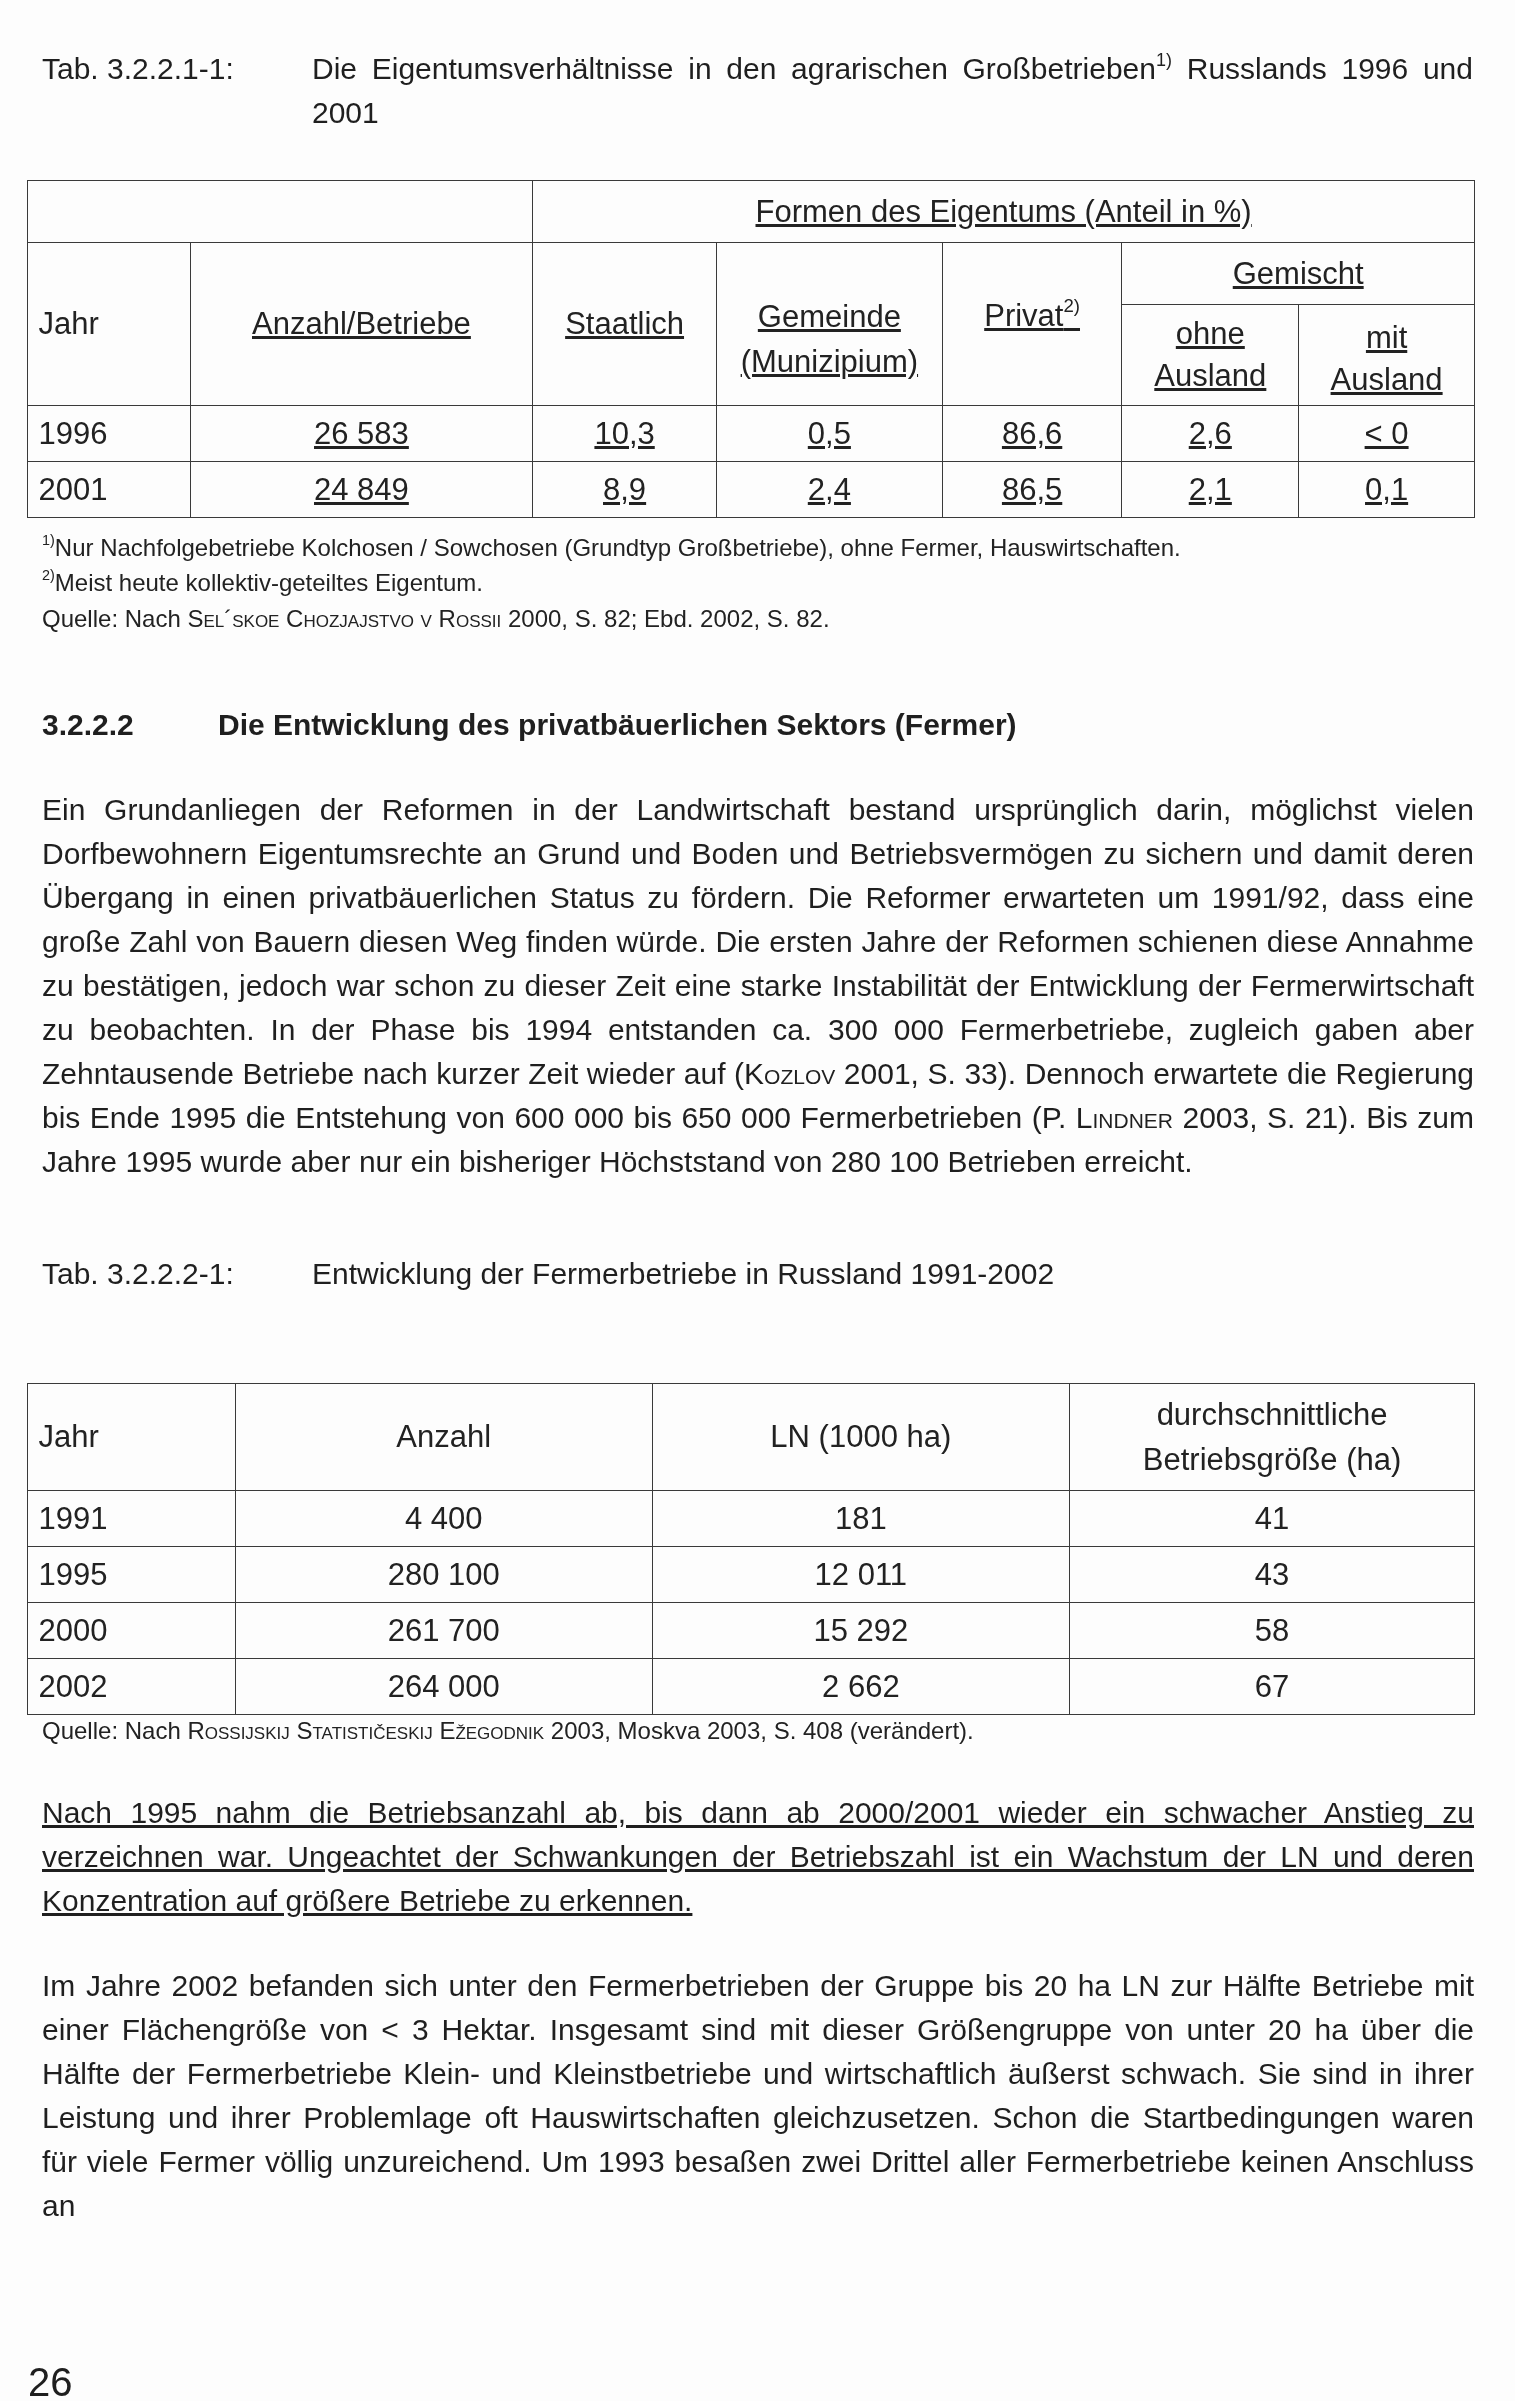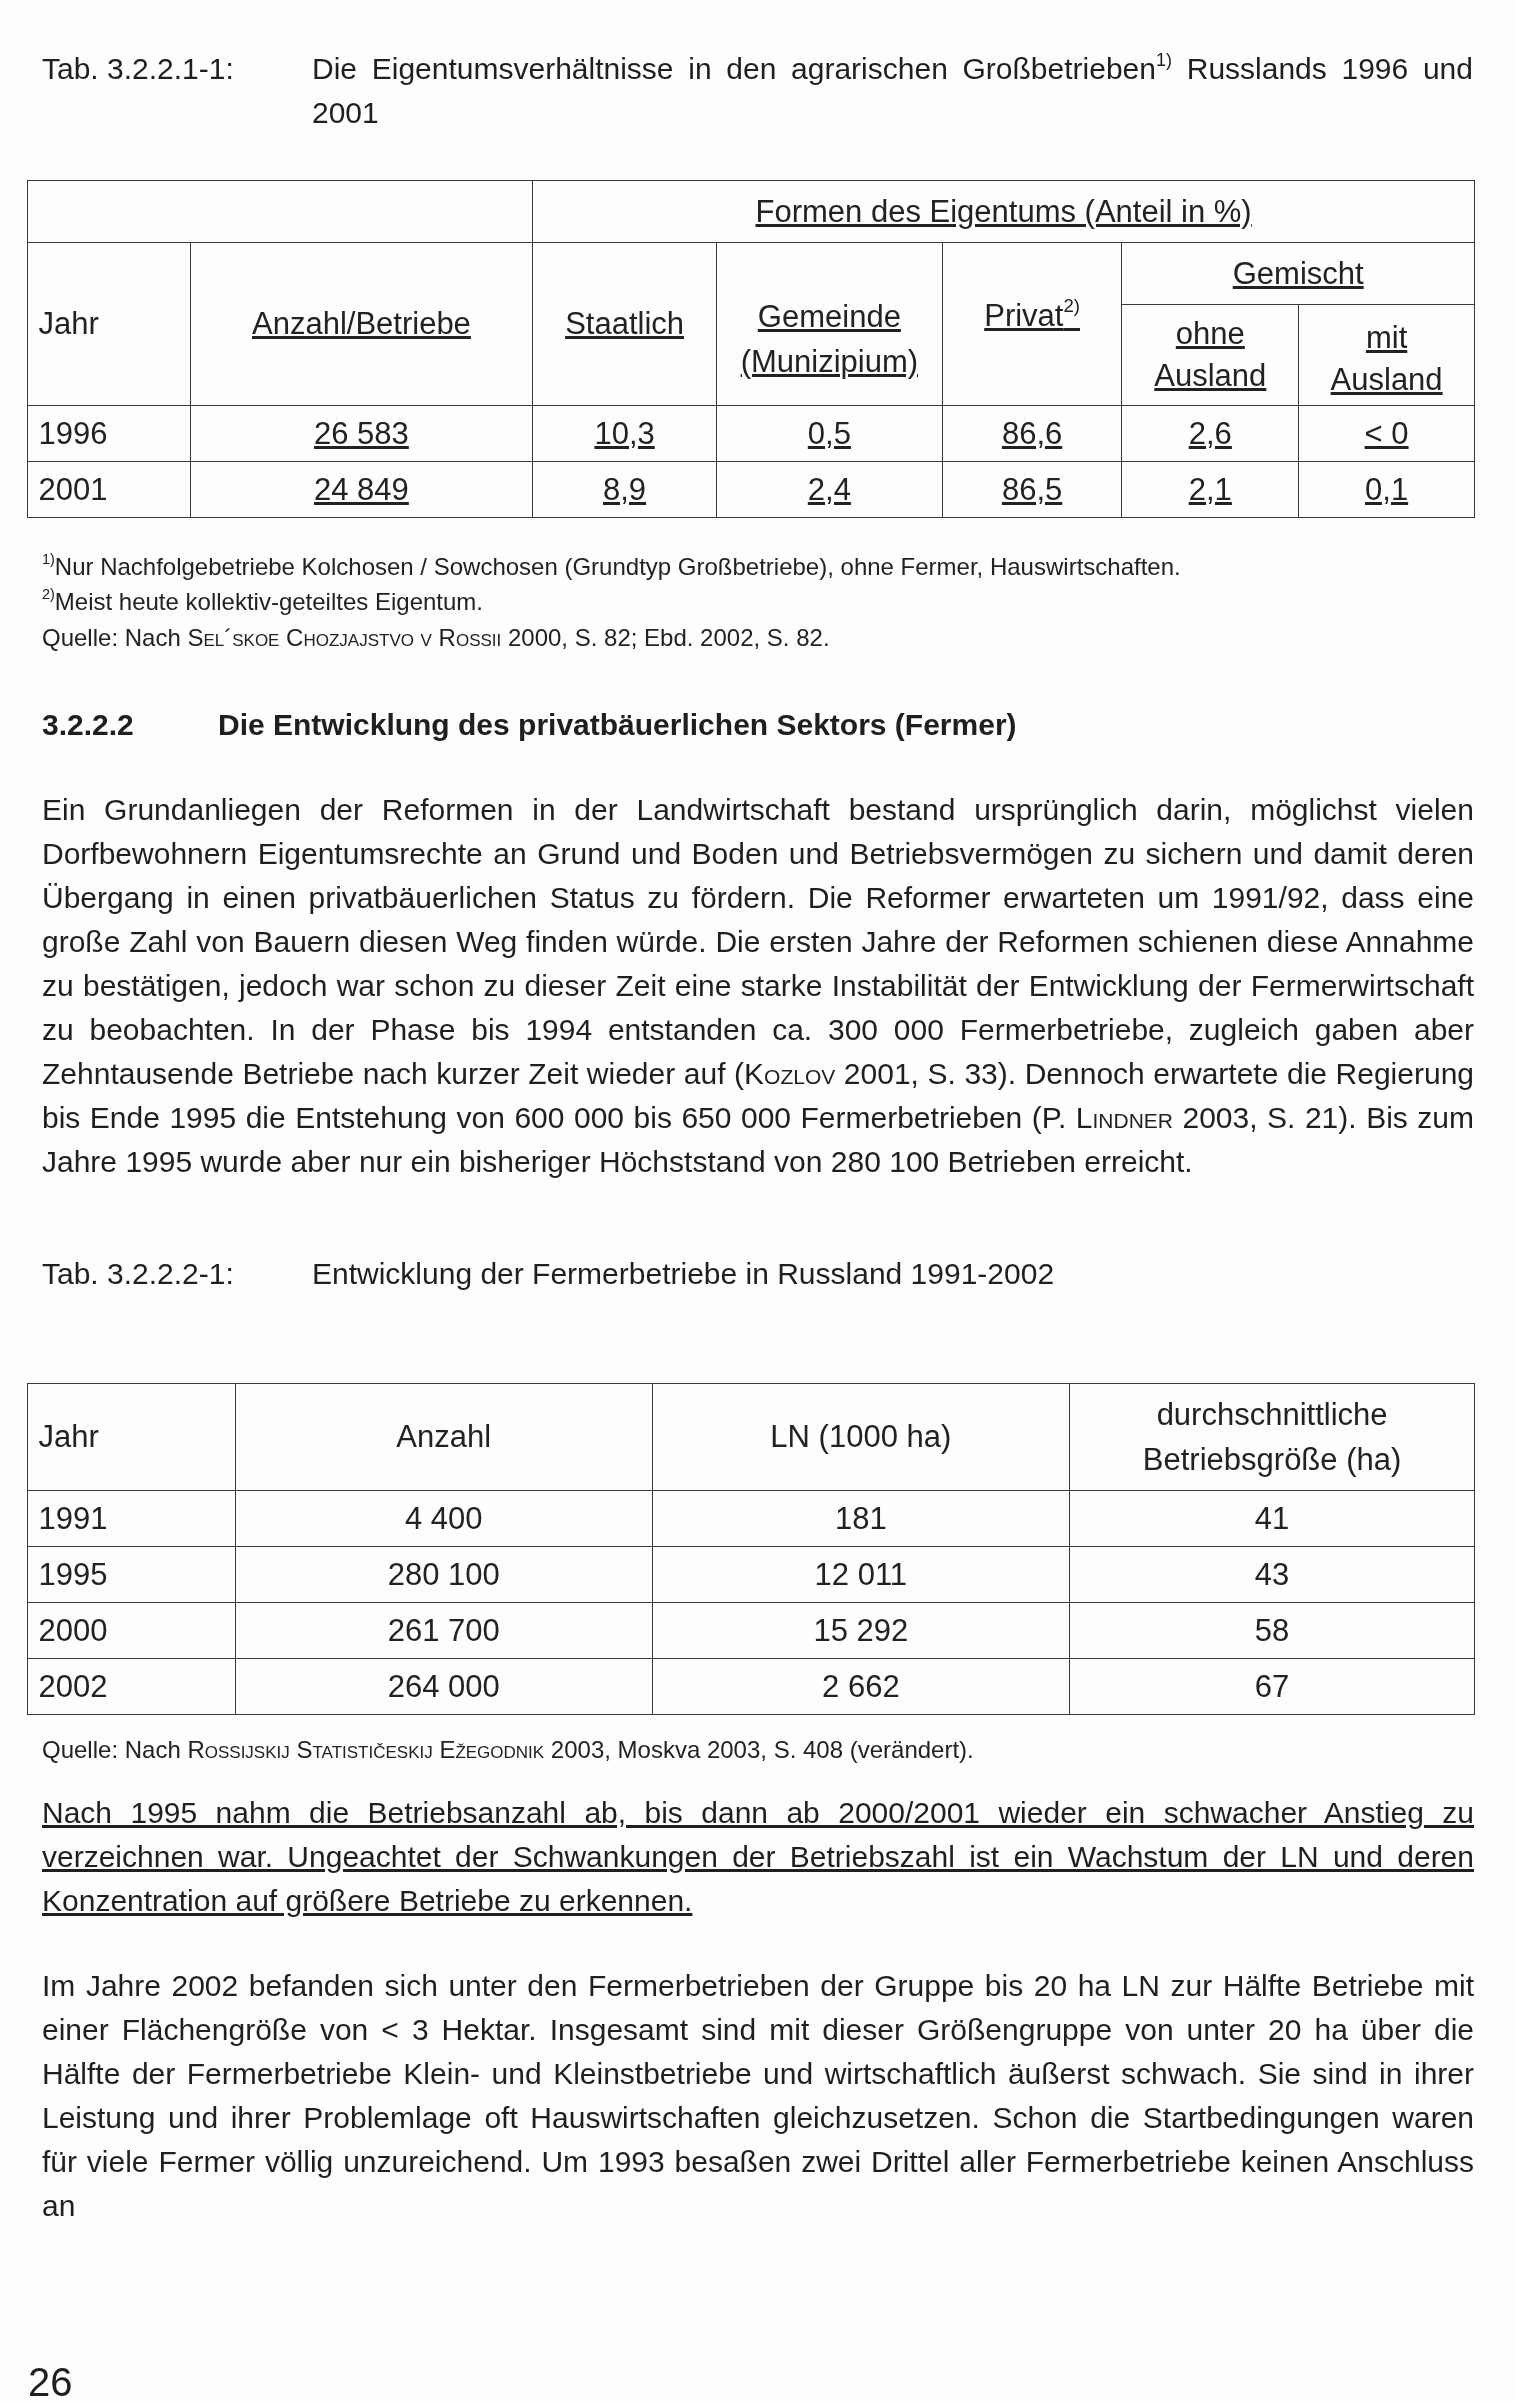"1)Nur Nachfolgebetriebe Kolchosen /" .note { margin-top: 19px -> none }
